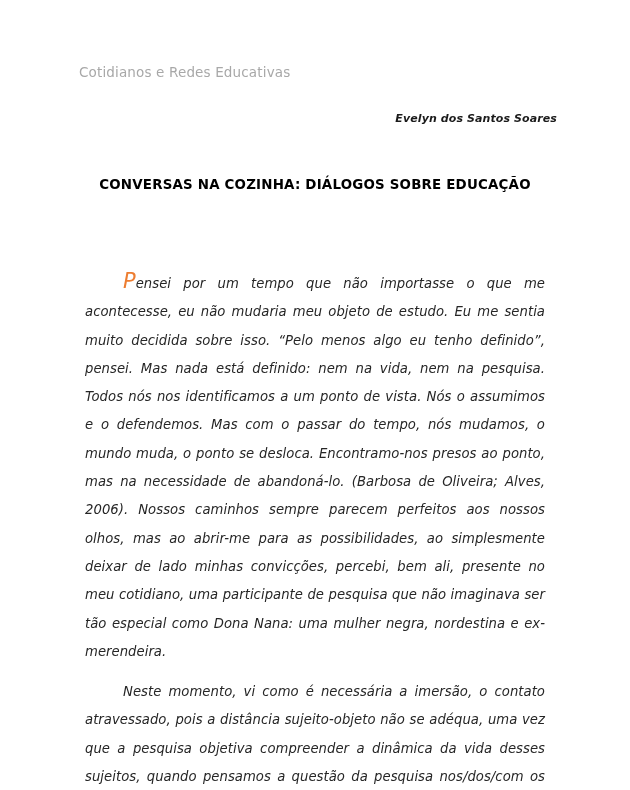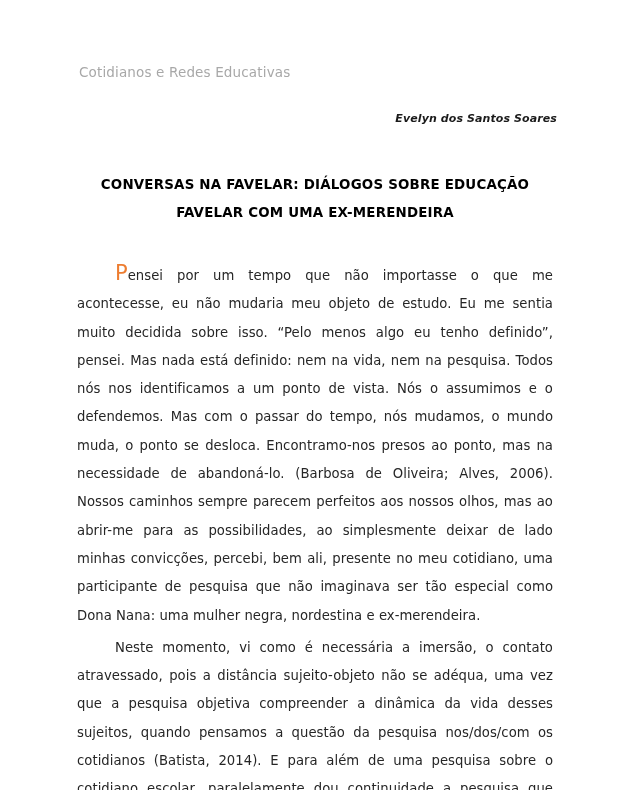"CONVERSAS NA FAVELAR: DIÁLOGOS SOBRE" span.title-line { text: FAVELAR -> COZINHA }
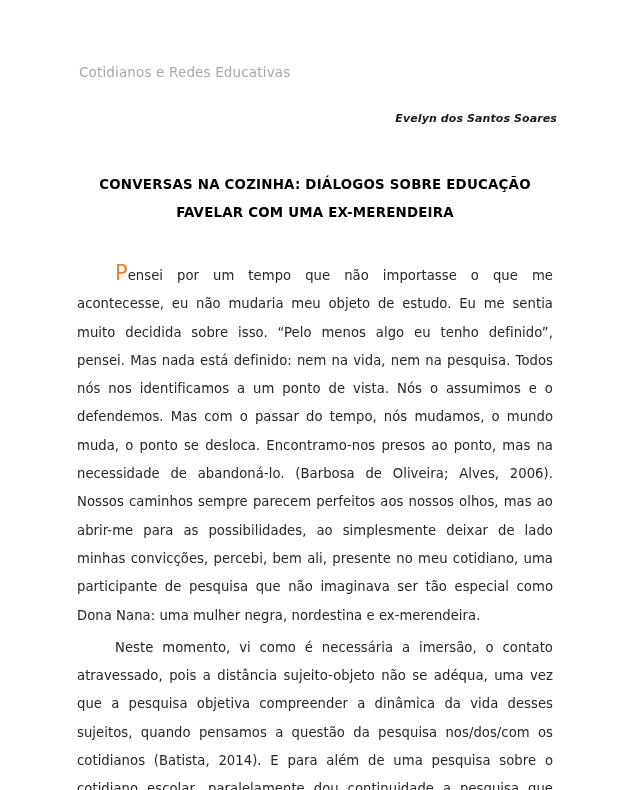"FAVELAR COM UMA EX-MERENDEIRA" span.title-line { html: <span>FAVELAR COM UMA EX-MERENDEIRA</span> -> none }
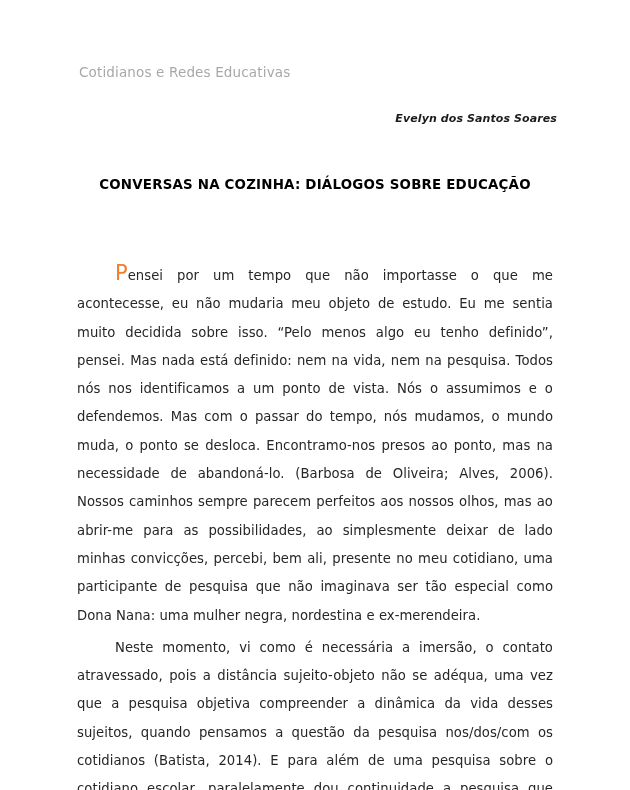"Pensei por um tempo que" p.para { font-style: none -> italic; margin: 4px -> 12px }
